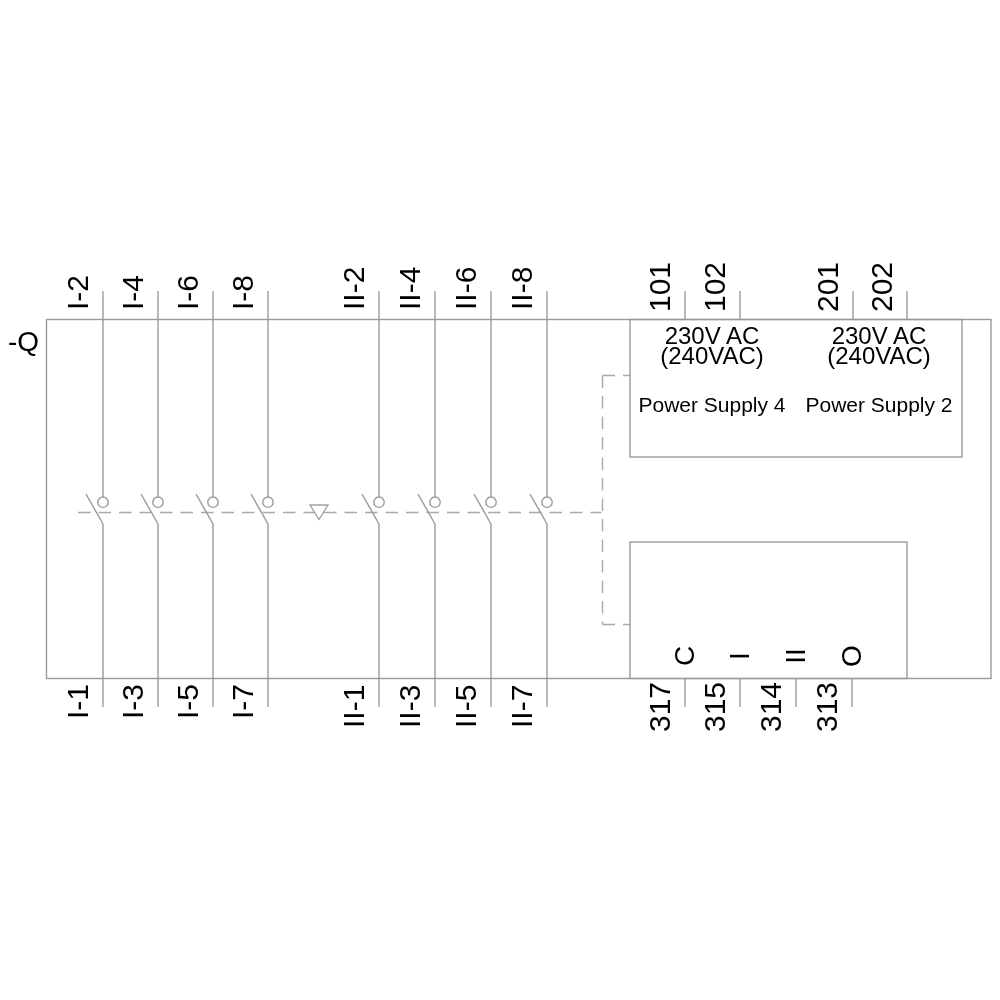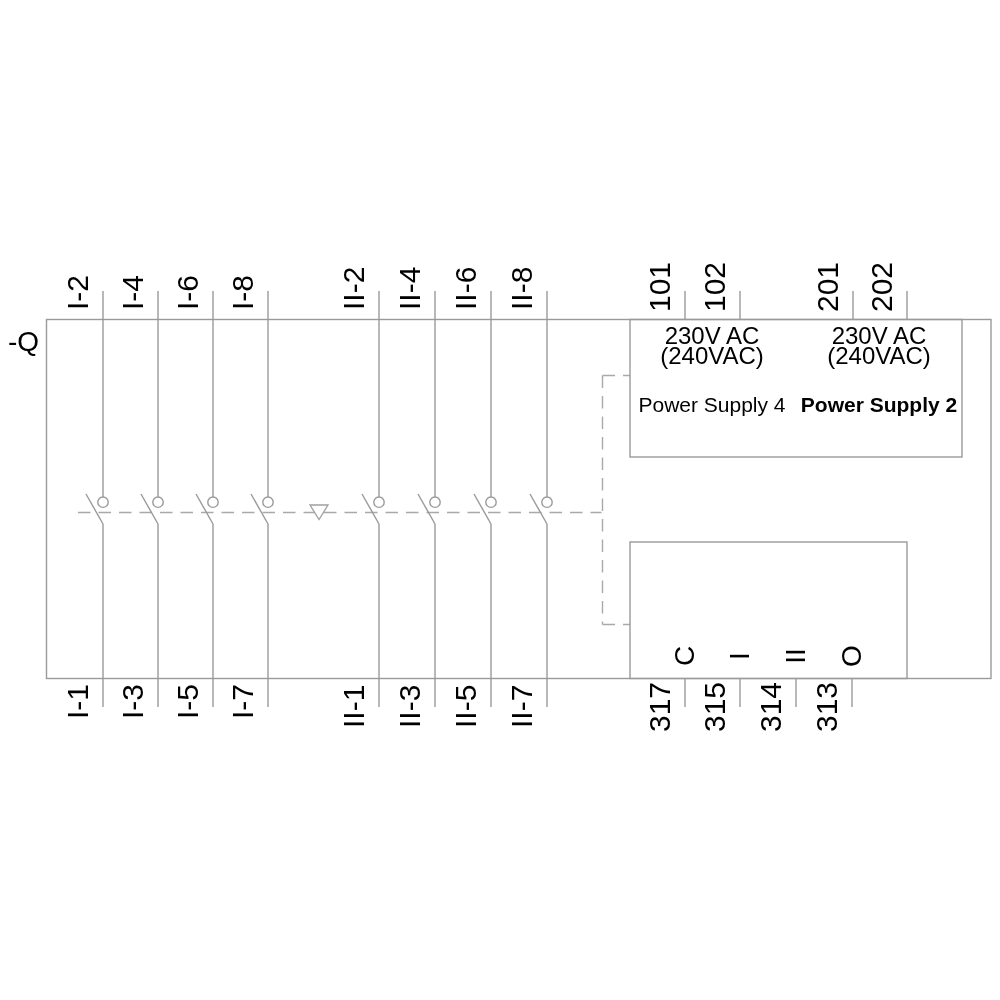"Power Supply 2" div.pstext { font-weight: bold -> none }
